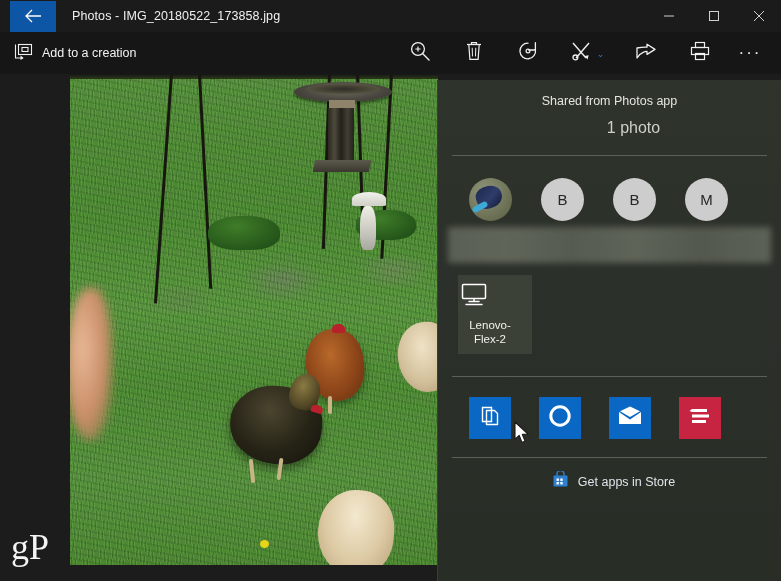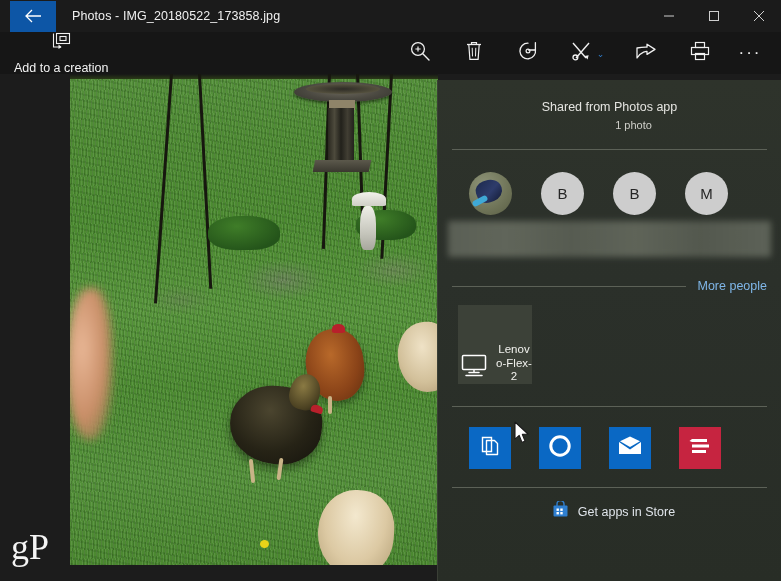"Add to a creation" .tb-left { flex-direction: column -> none }
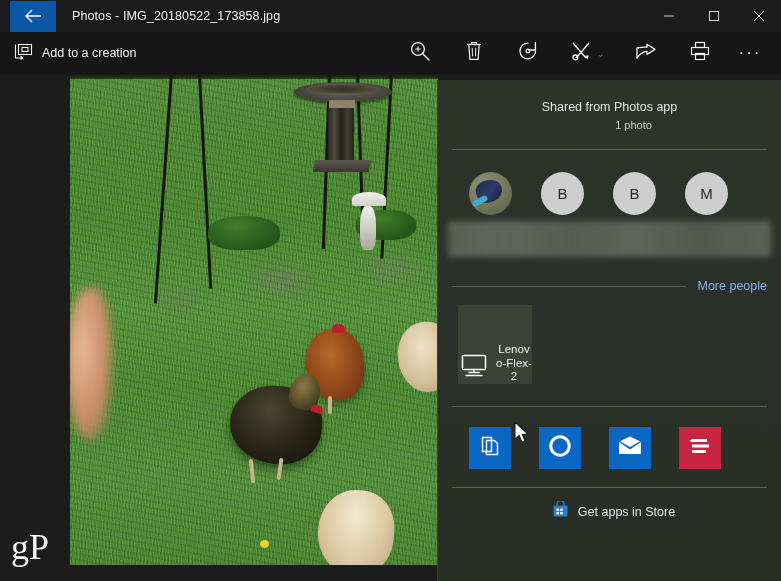"Shared from Photos app" .sp-sub { margin-top: 6px -> none }
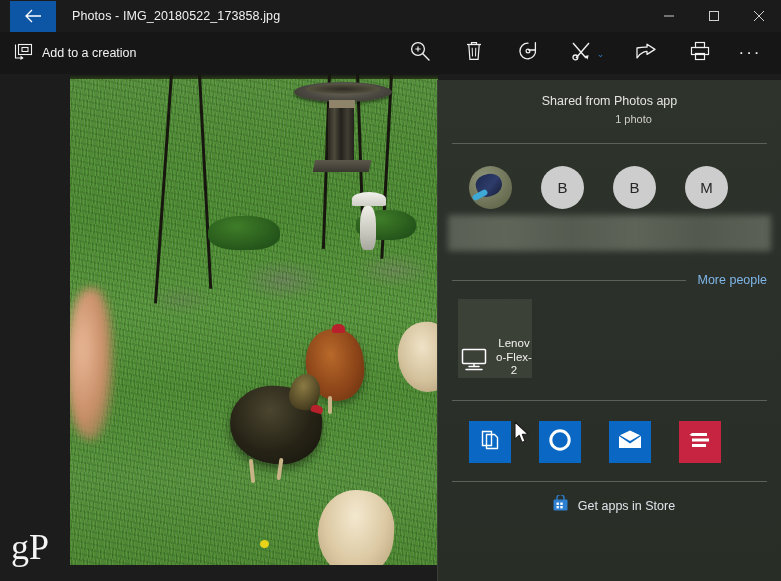"1 photo" .sp-count { font-size: 11px -> 16px; margin-top: 5px -> 11px }
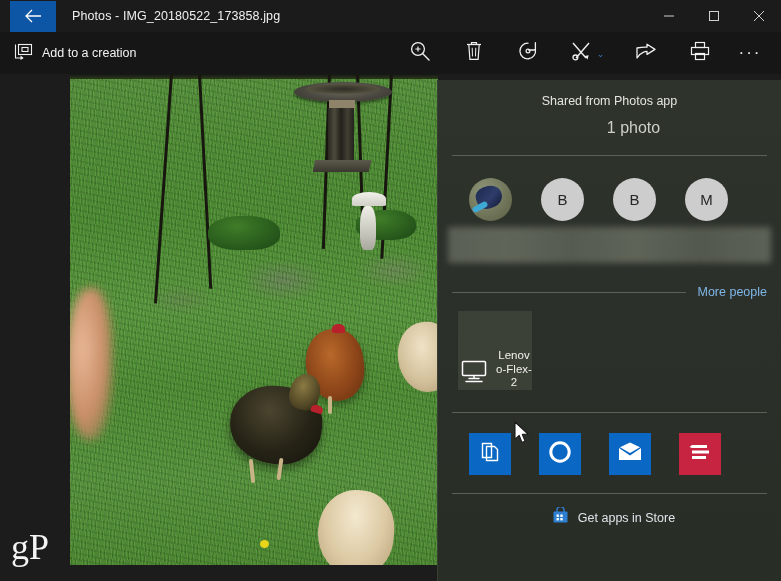"More people" div.morepeople-row { html: <div> <div></div> <div>More people</div> </div> -> none }
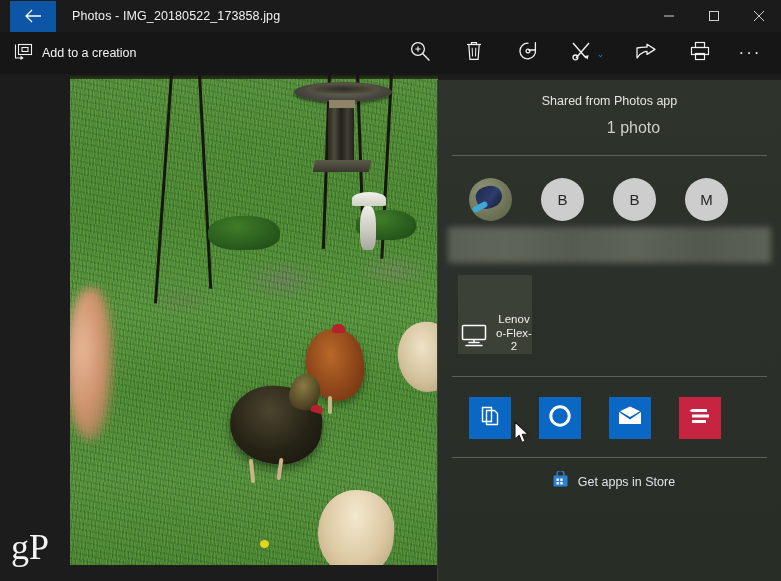"Lenovo-Flex-2" .device-tile { align-items: flex-end -> flex-start; flex-direction: row -> column }
